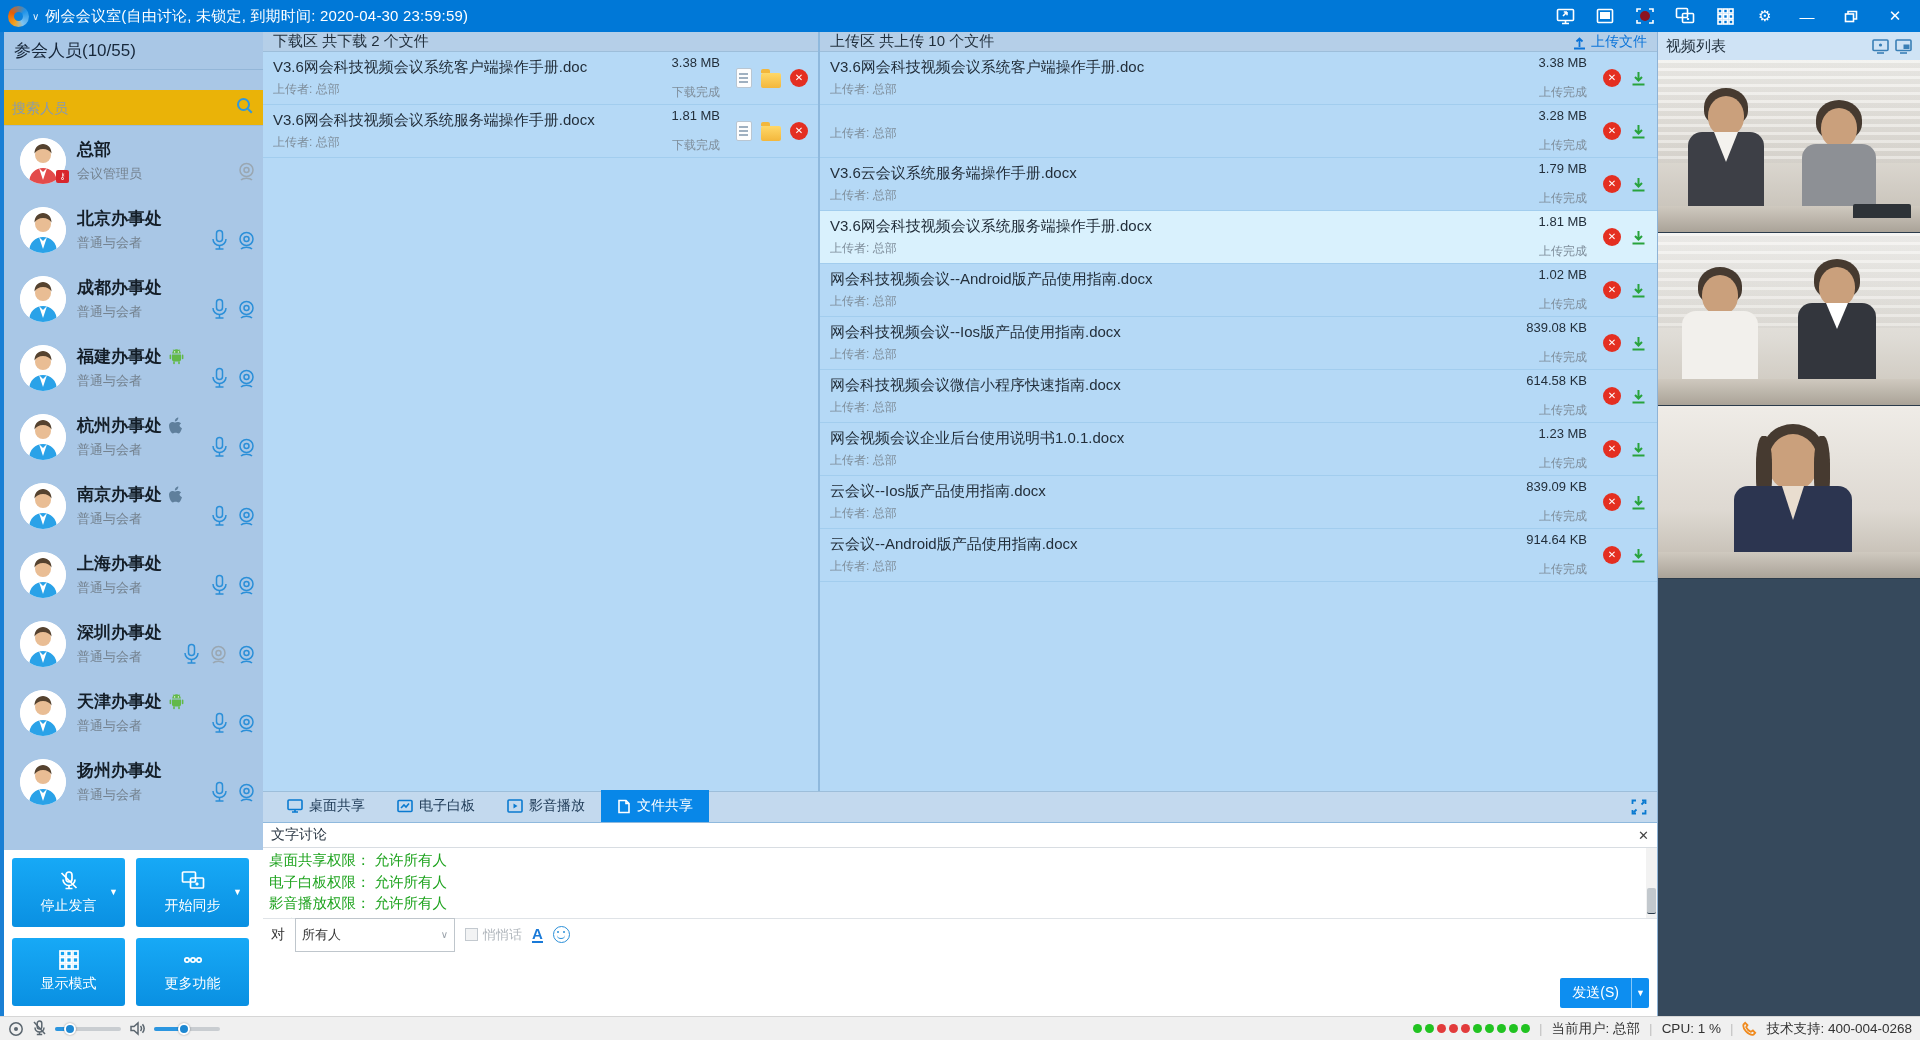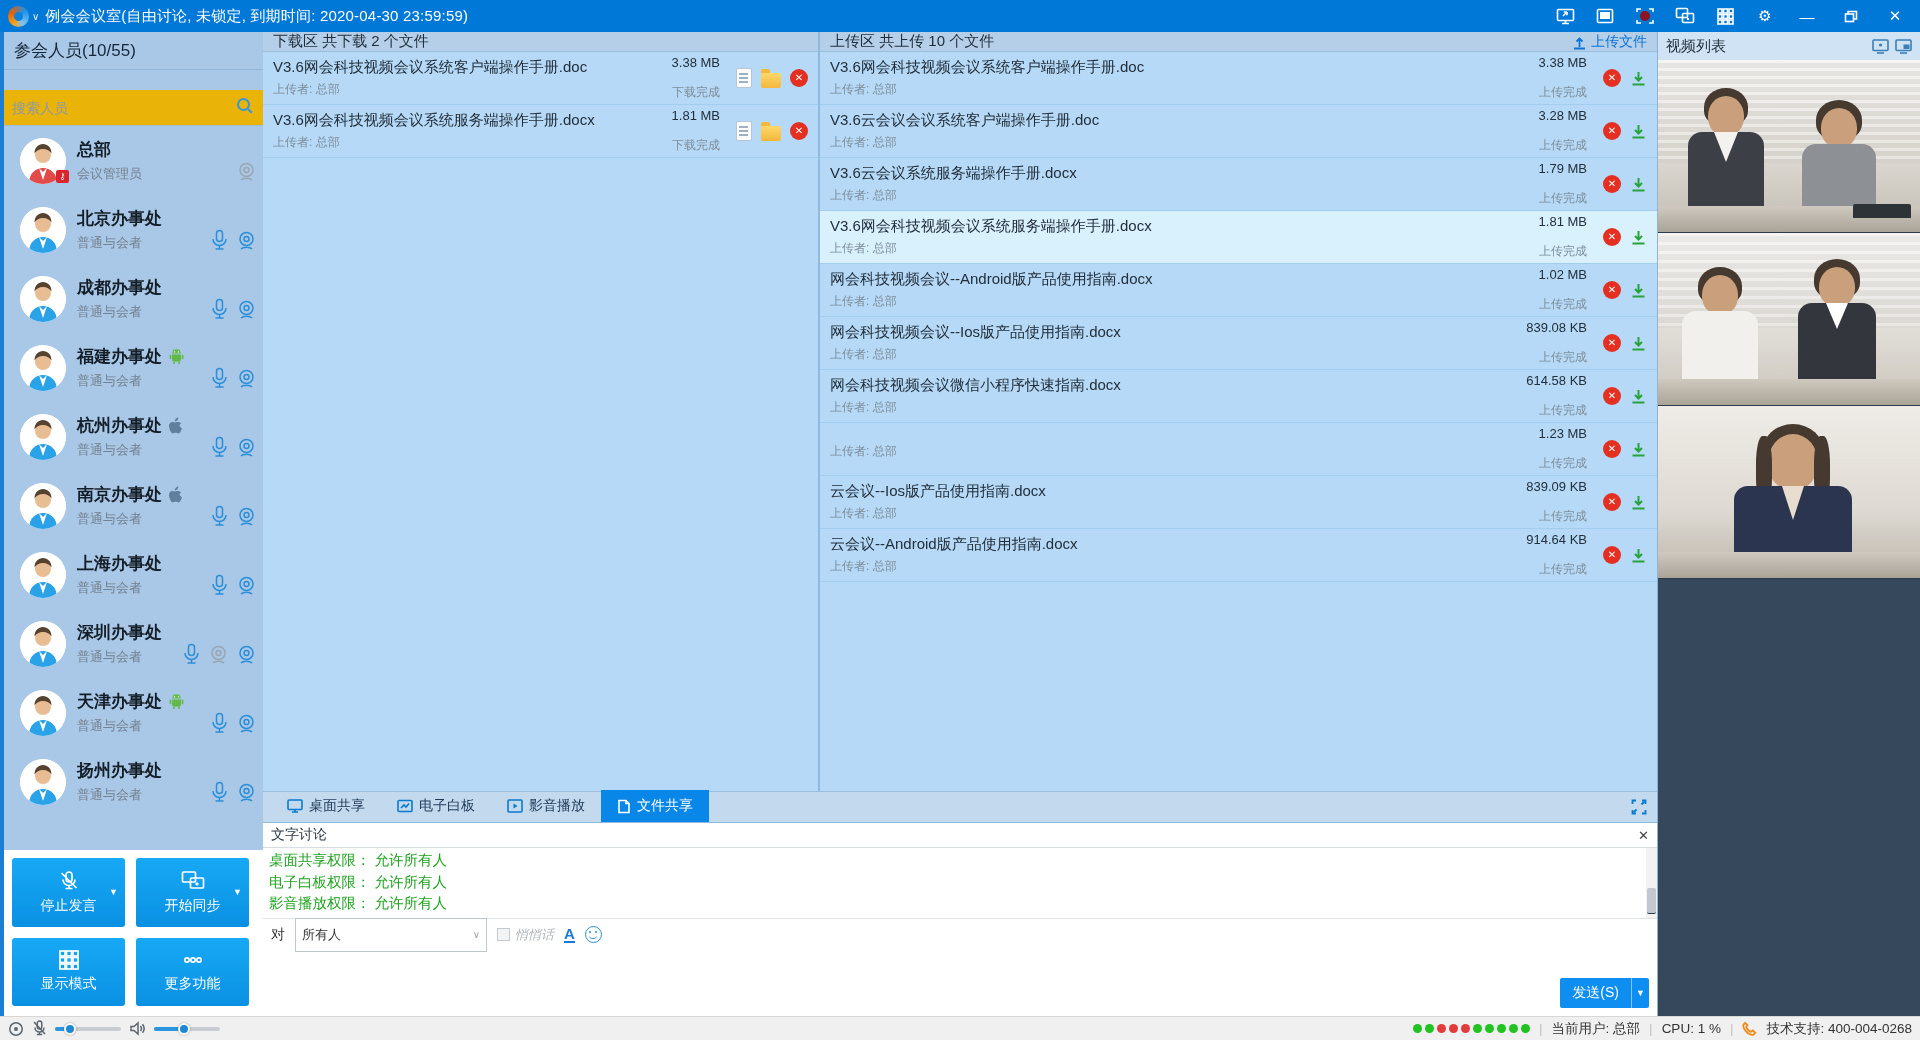"V3.6云会议会议系统客户端操作手册.doc" div.fname { html: <div>V3.6云会议会议系统客户端操作手册.doc</div> -> none }
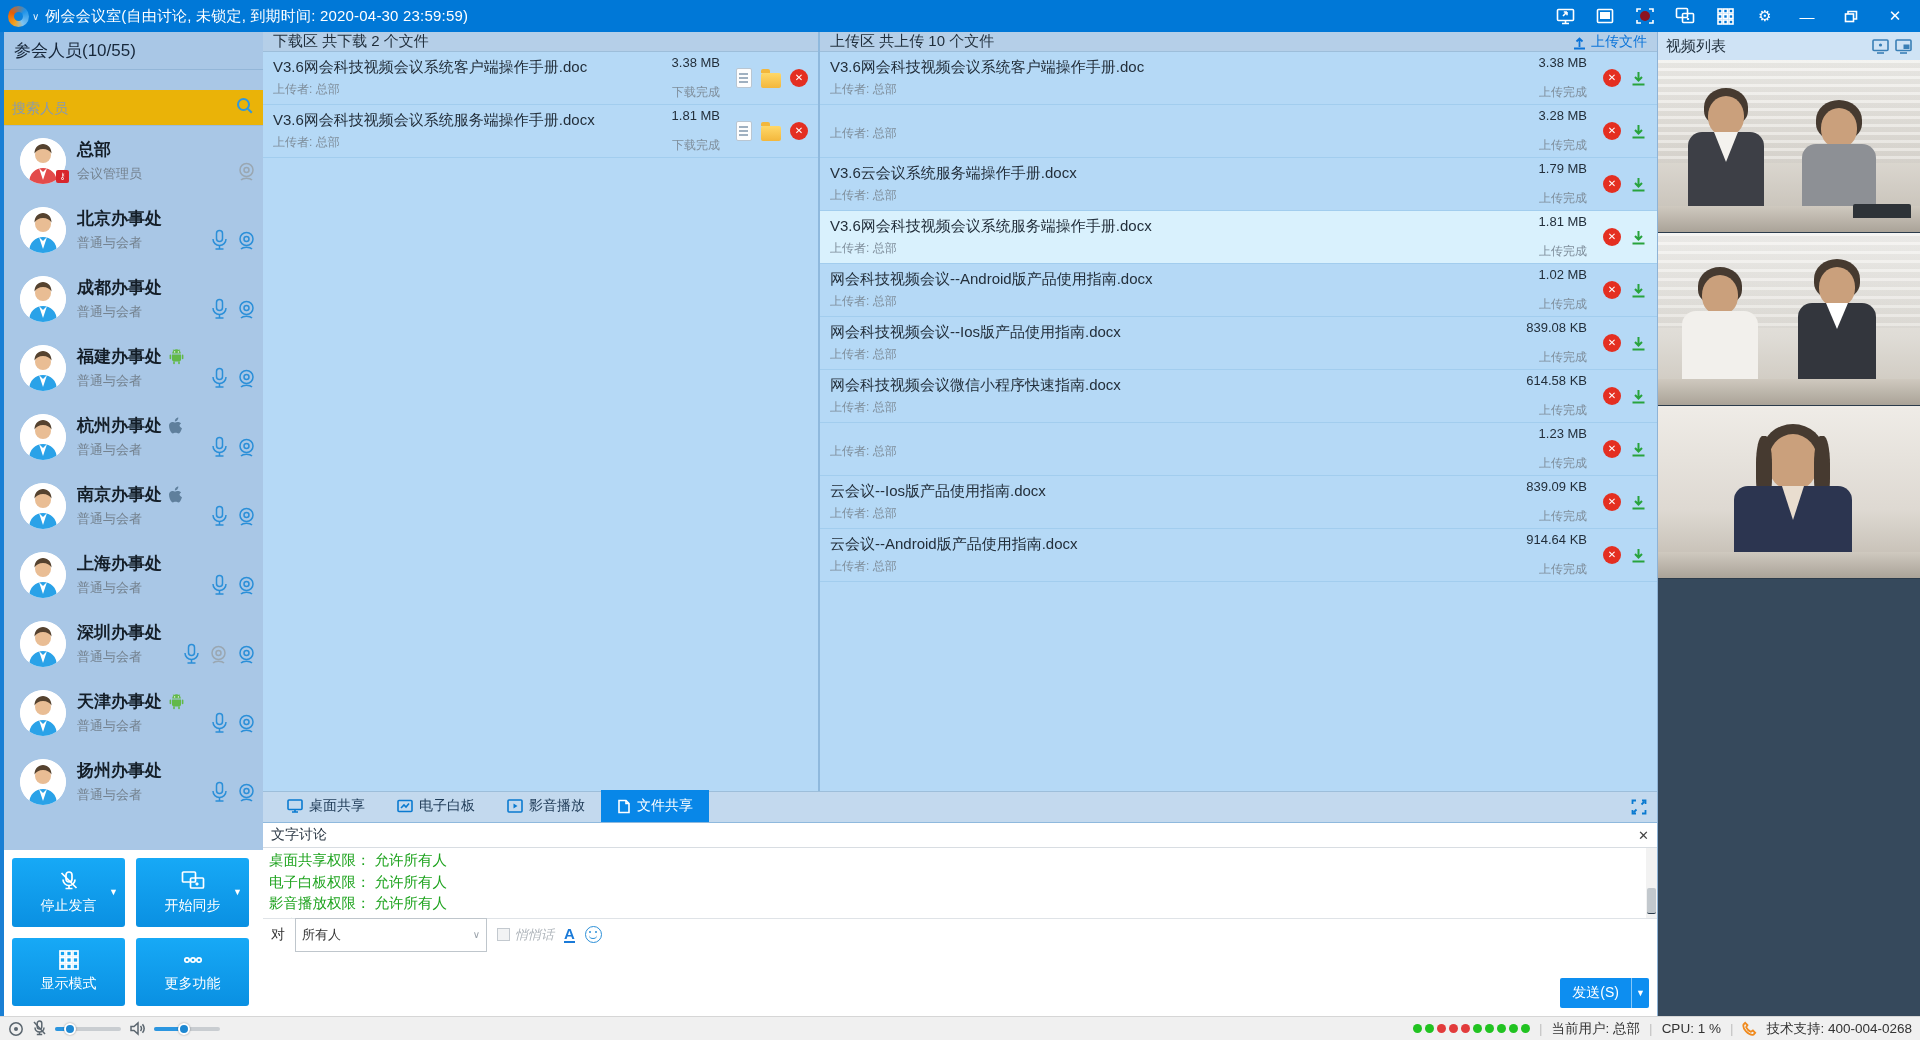"网会视频会议企业后台使用说明书1.0.1.docx" div.fname { html: none -> <div>网会视频会议企业后台使用说明书1.0.1.docx</div> }
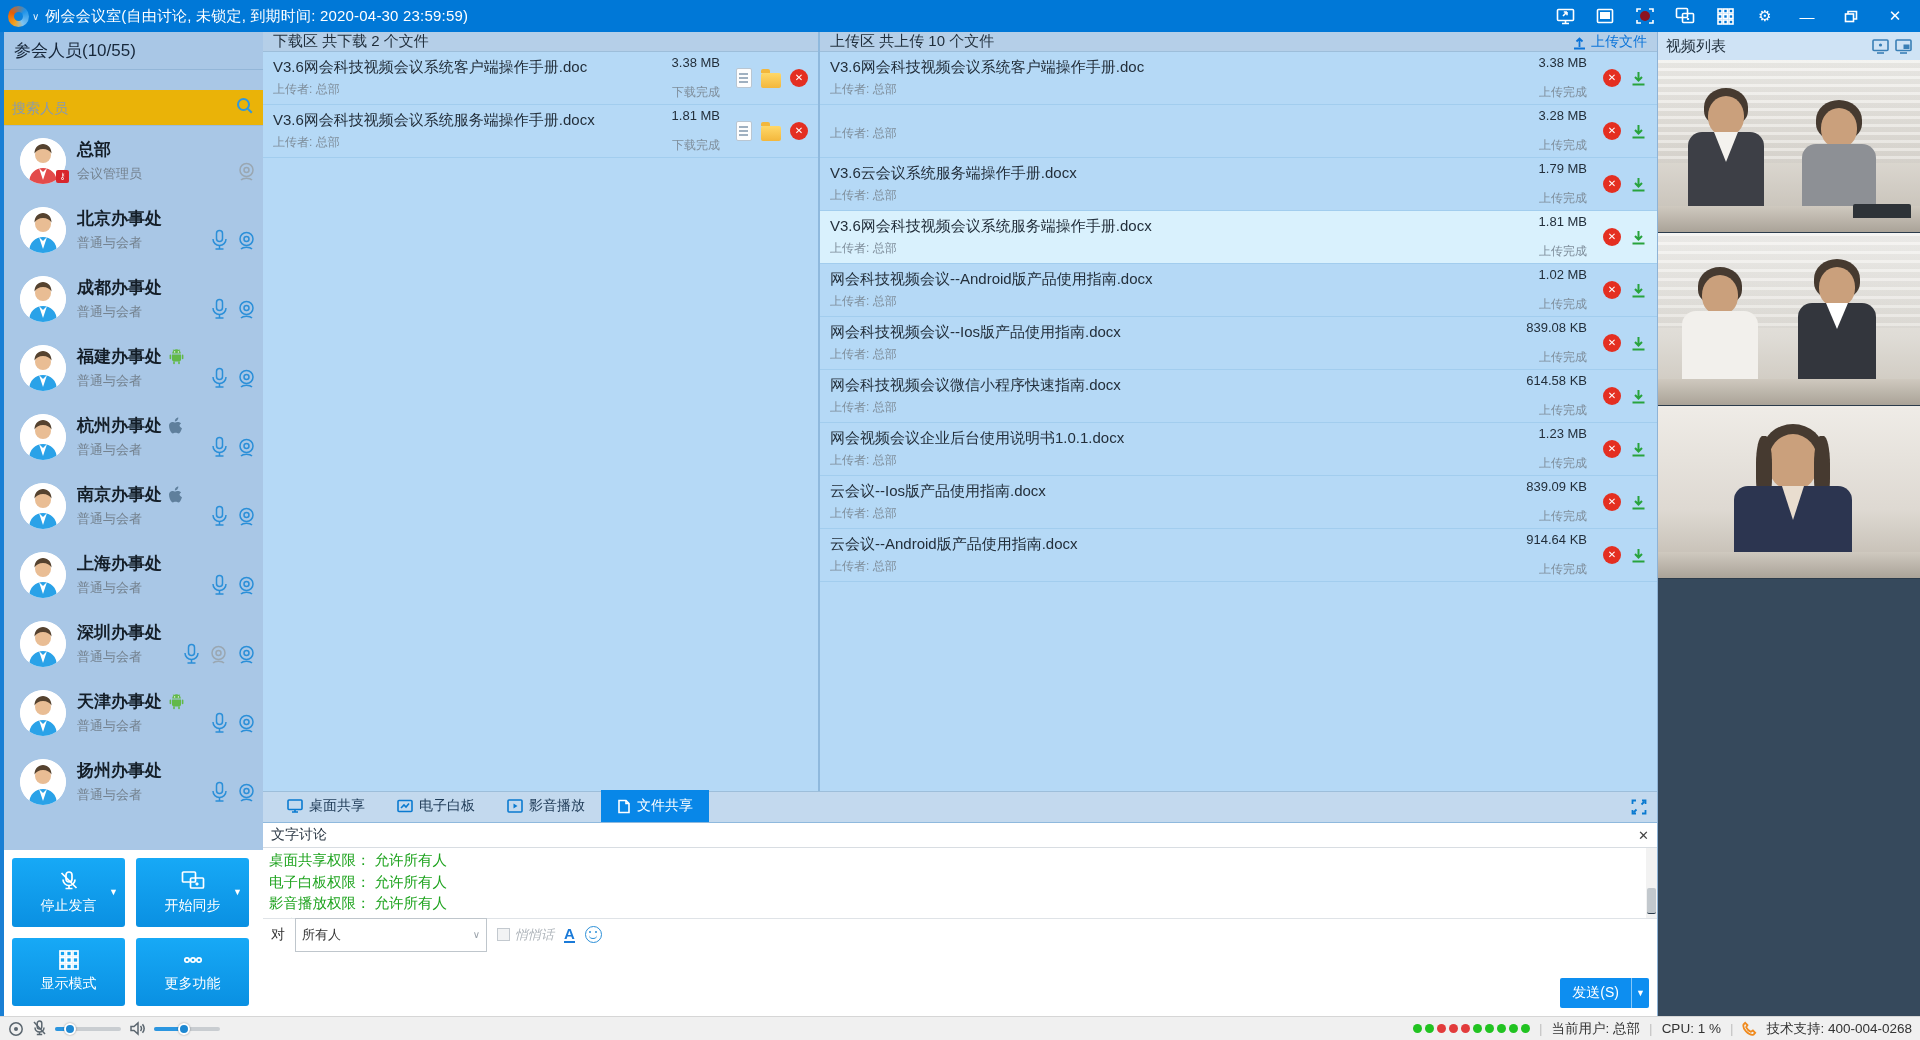"所有人" .recipient-select { width: 192px -> 160px }
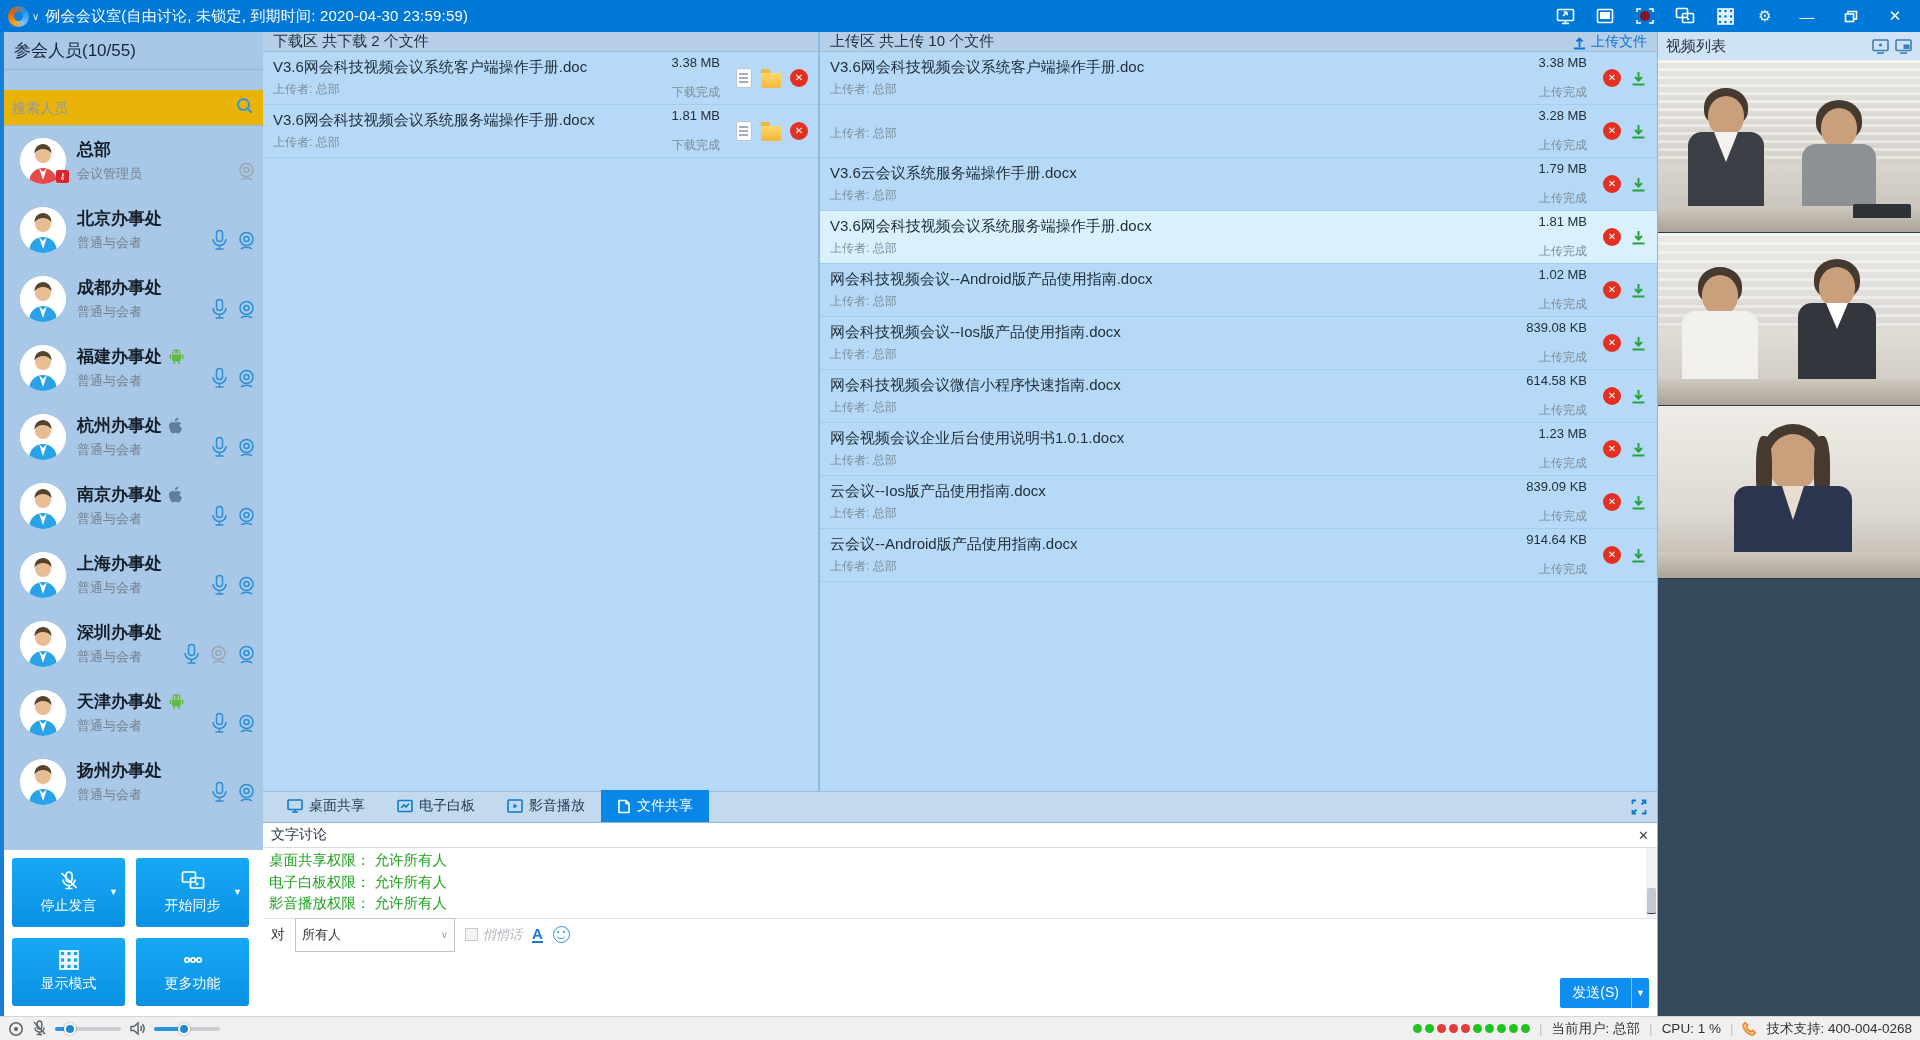"悄悄话" .whisper { font-style: italic -> none }
